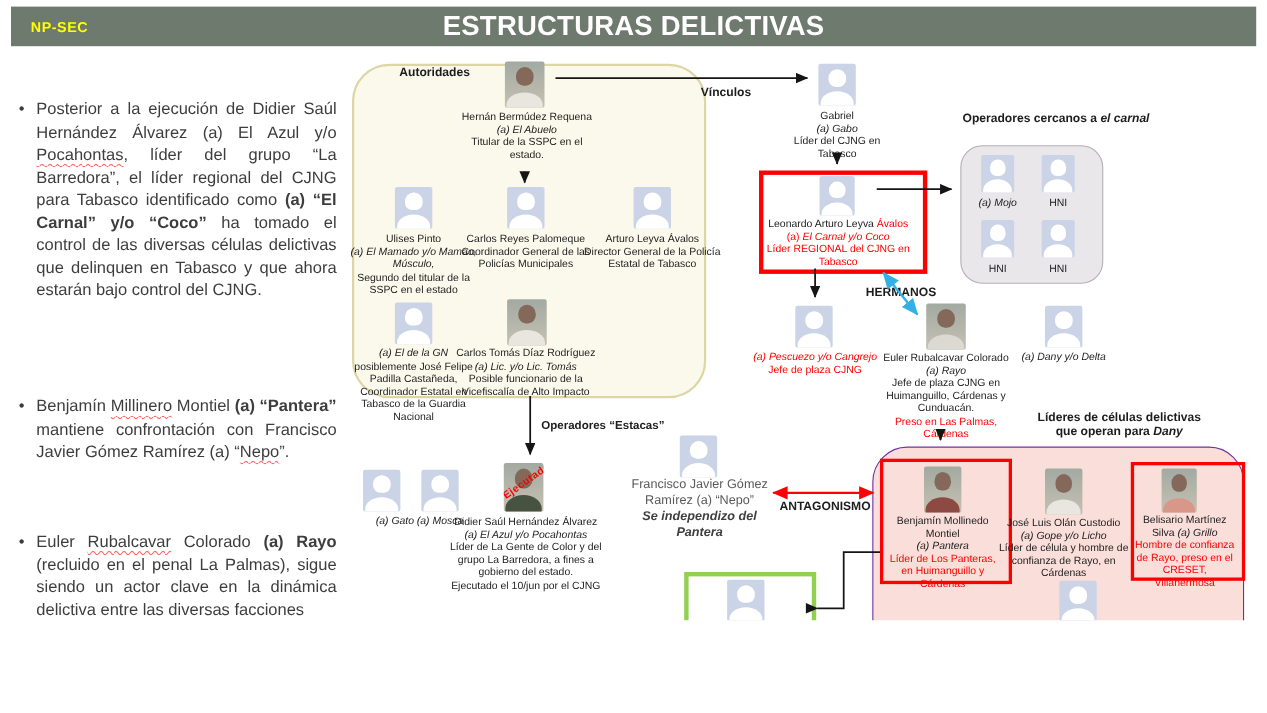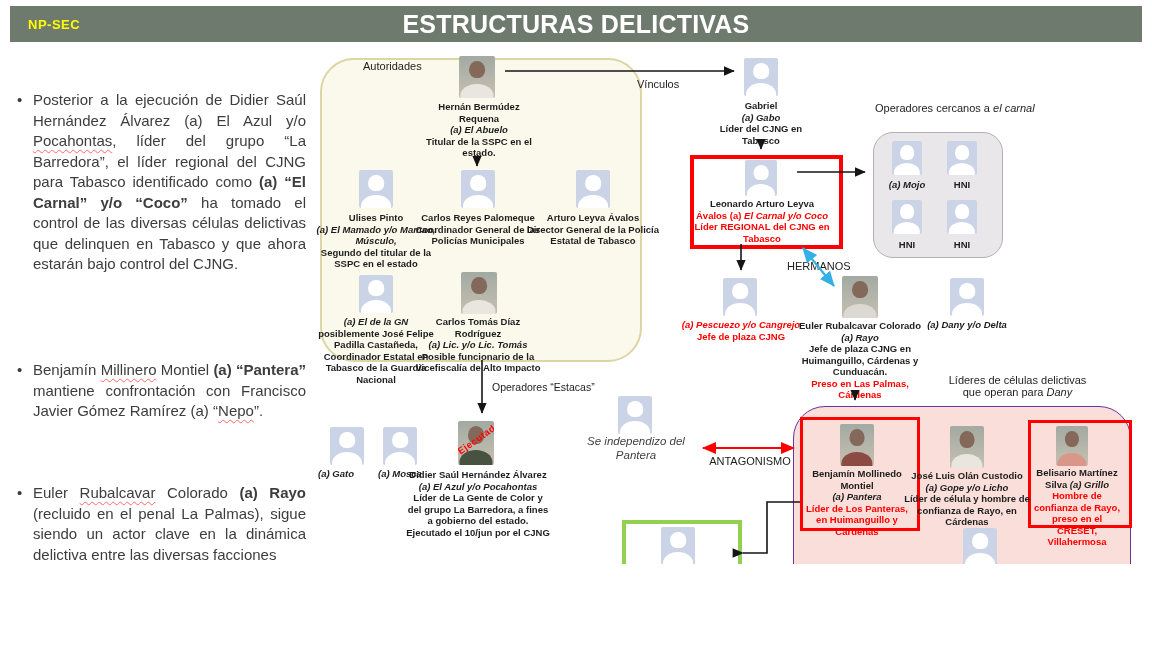"Autoridades" .lbl { font-weight: 400 -> 700 }
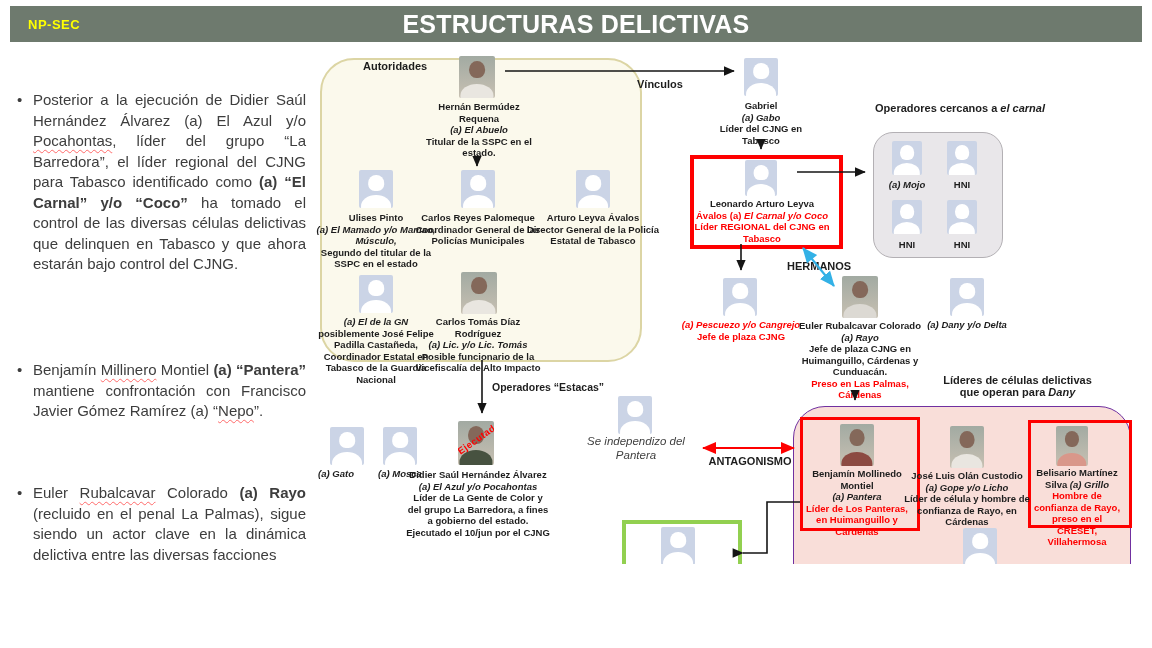"Hernán Bermúdez Requena" .node { font-weight: 700 -> 400 }
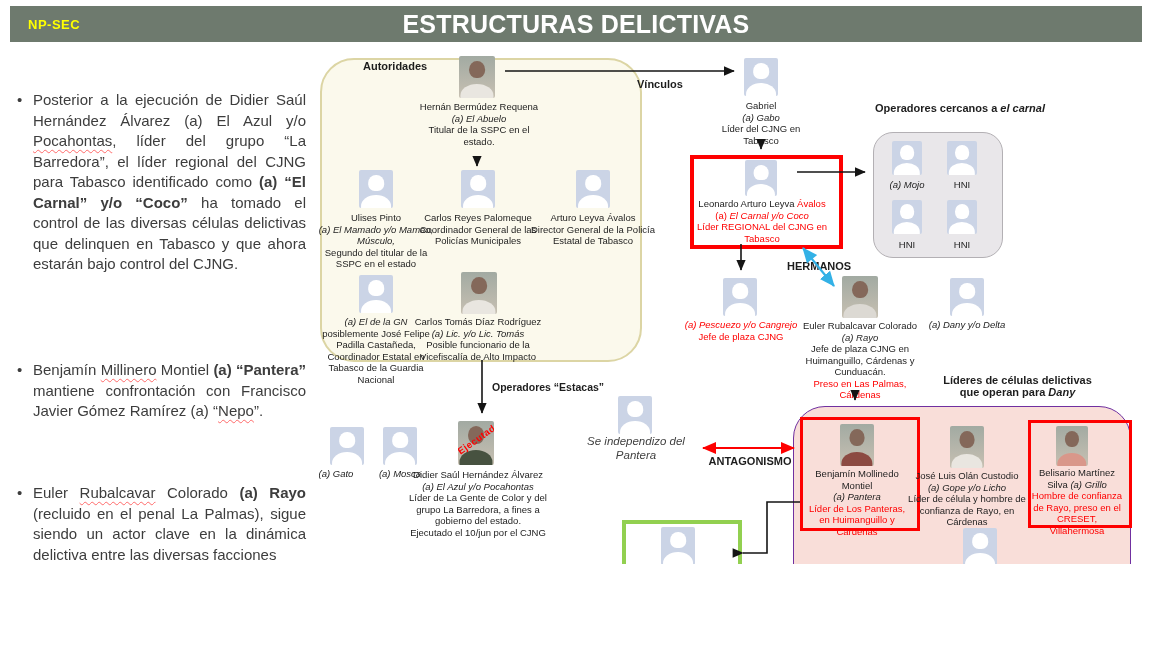"Francisco Javier Gómez Ramírez (a)" div { html: none -> <div>Francisco Javier Gómez Ramírez (a) “Nepo”</div> }
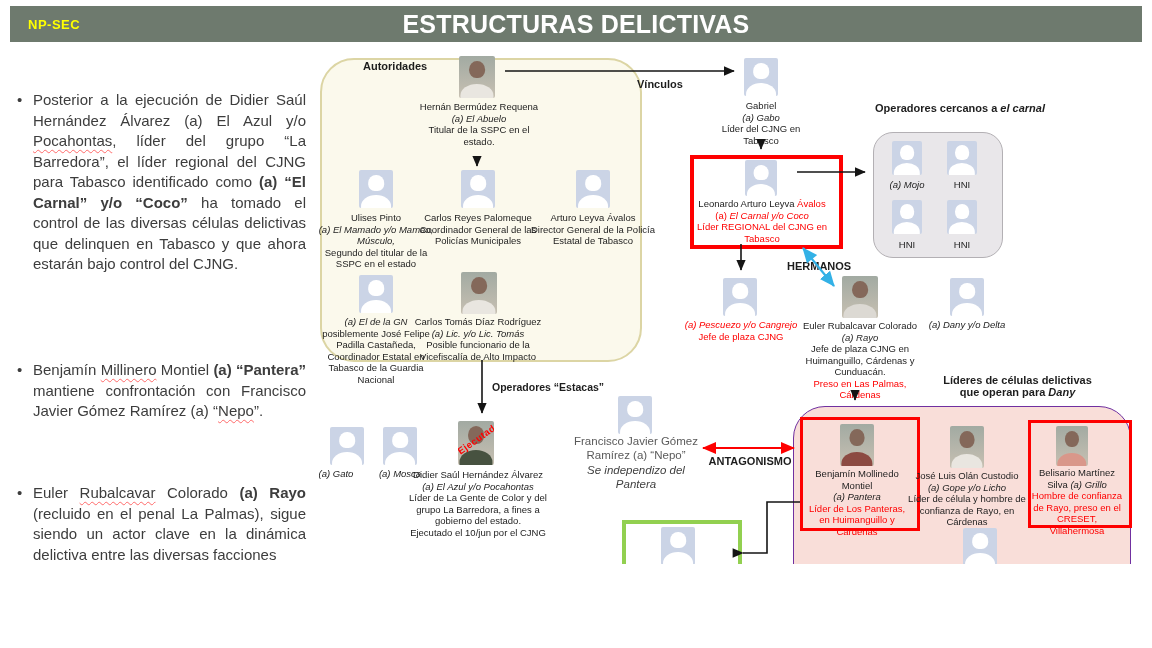"(a) Gato" div.node { left: 307px -> 330px }
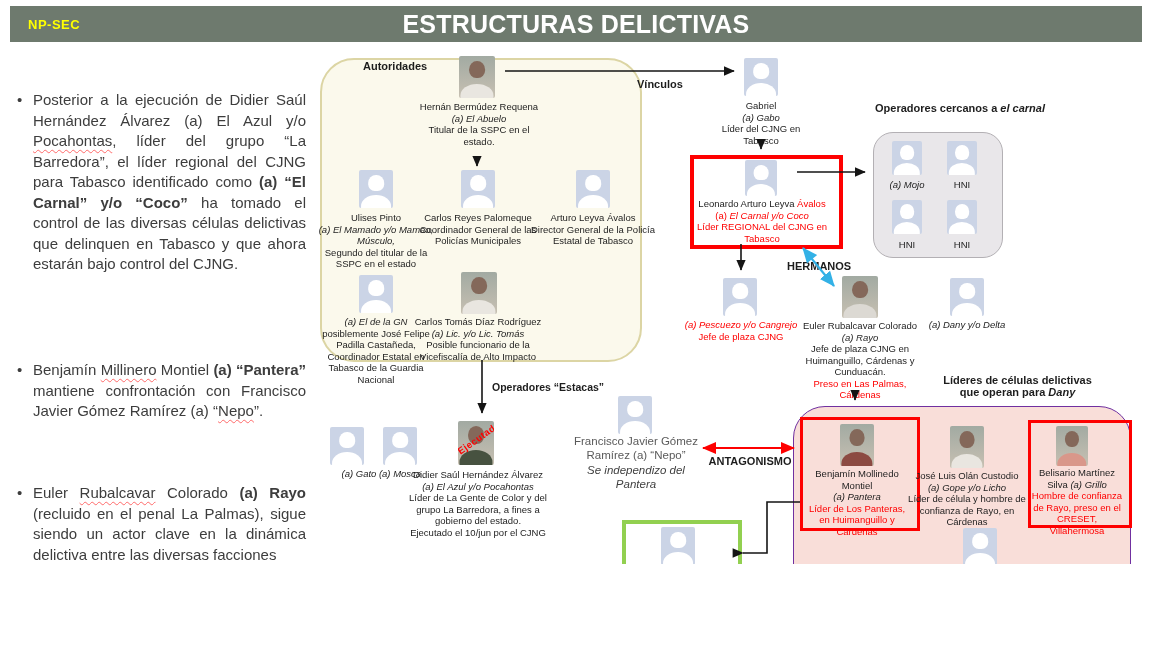"Se independizo del Pantera" div.al { font-weight: 400 -> 700 }
